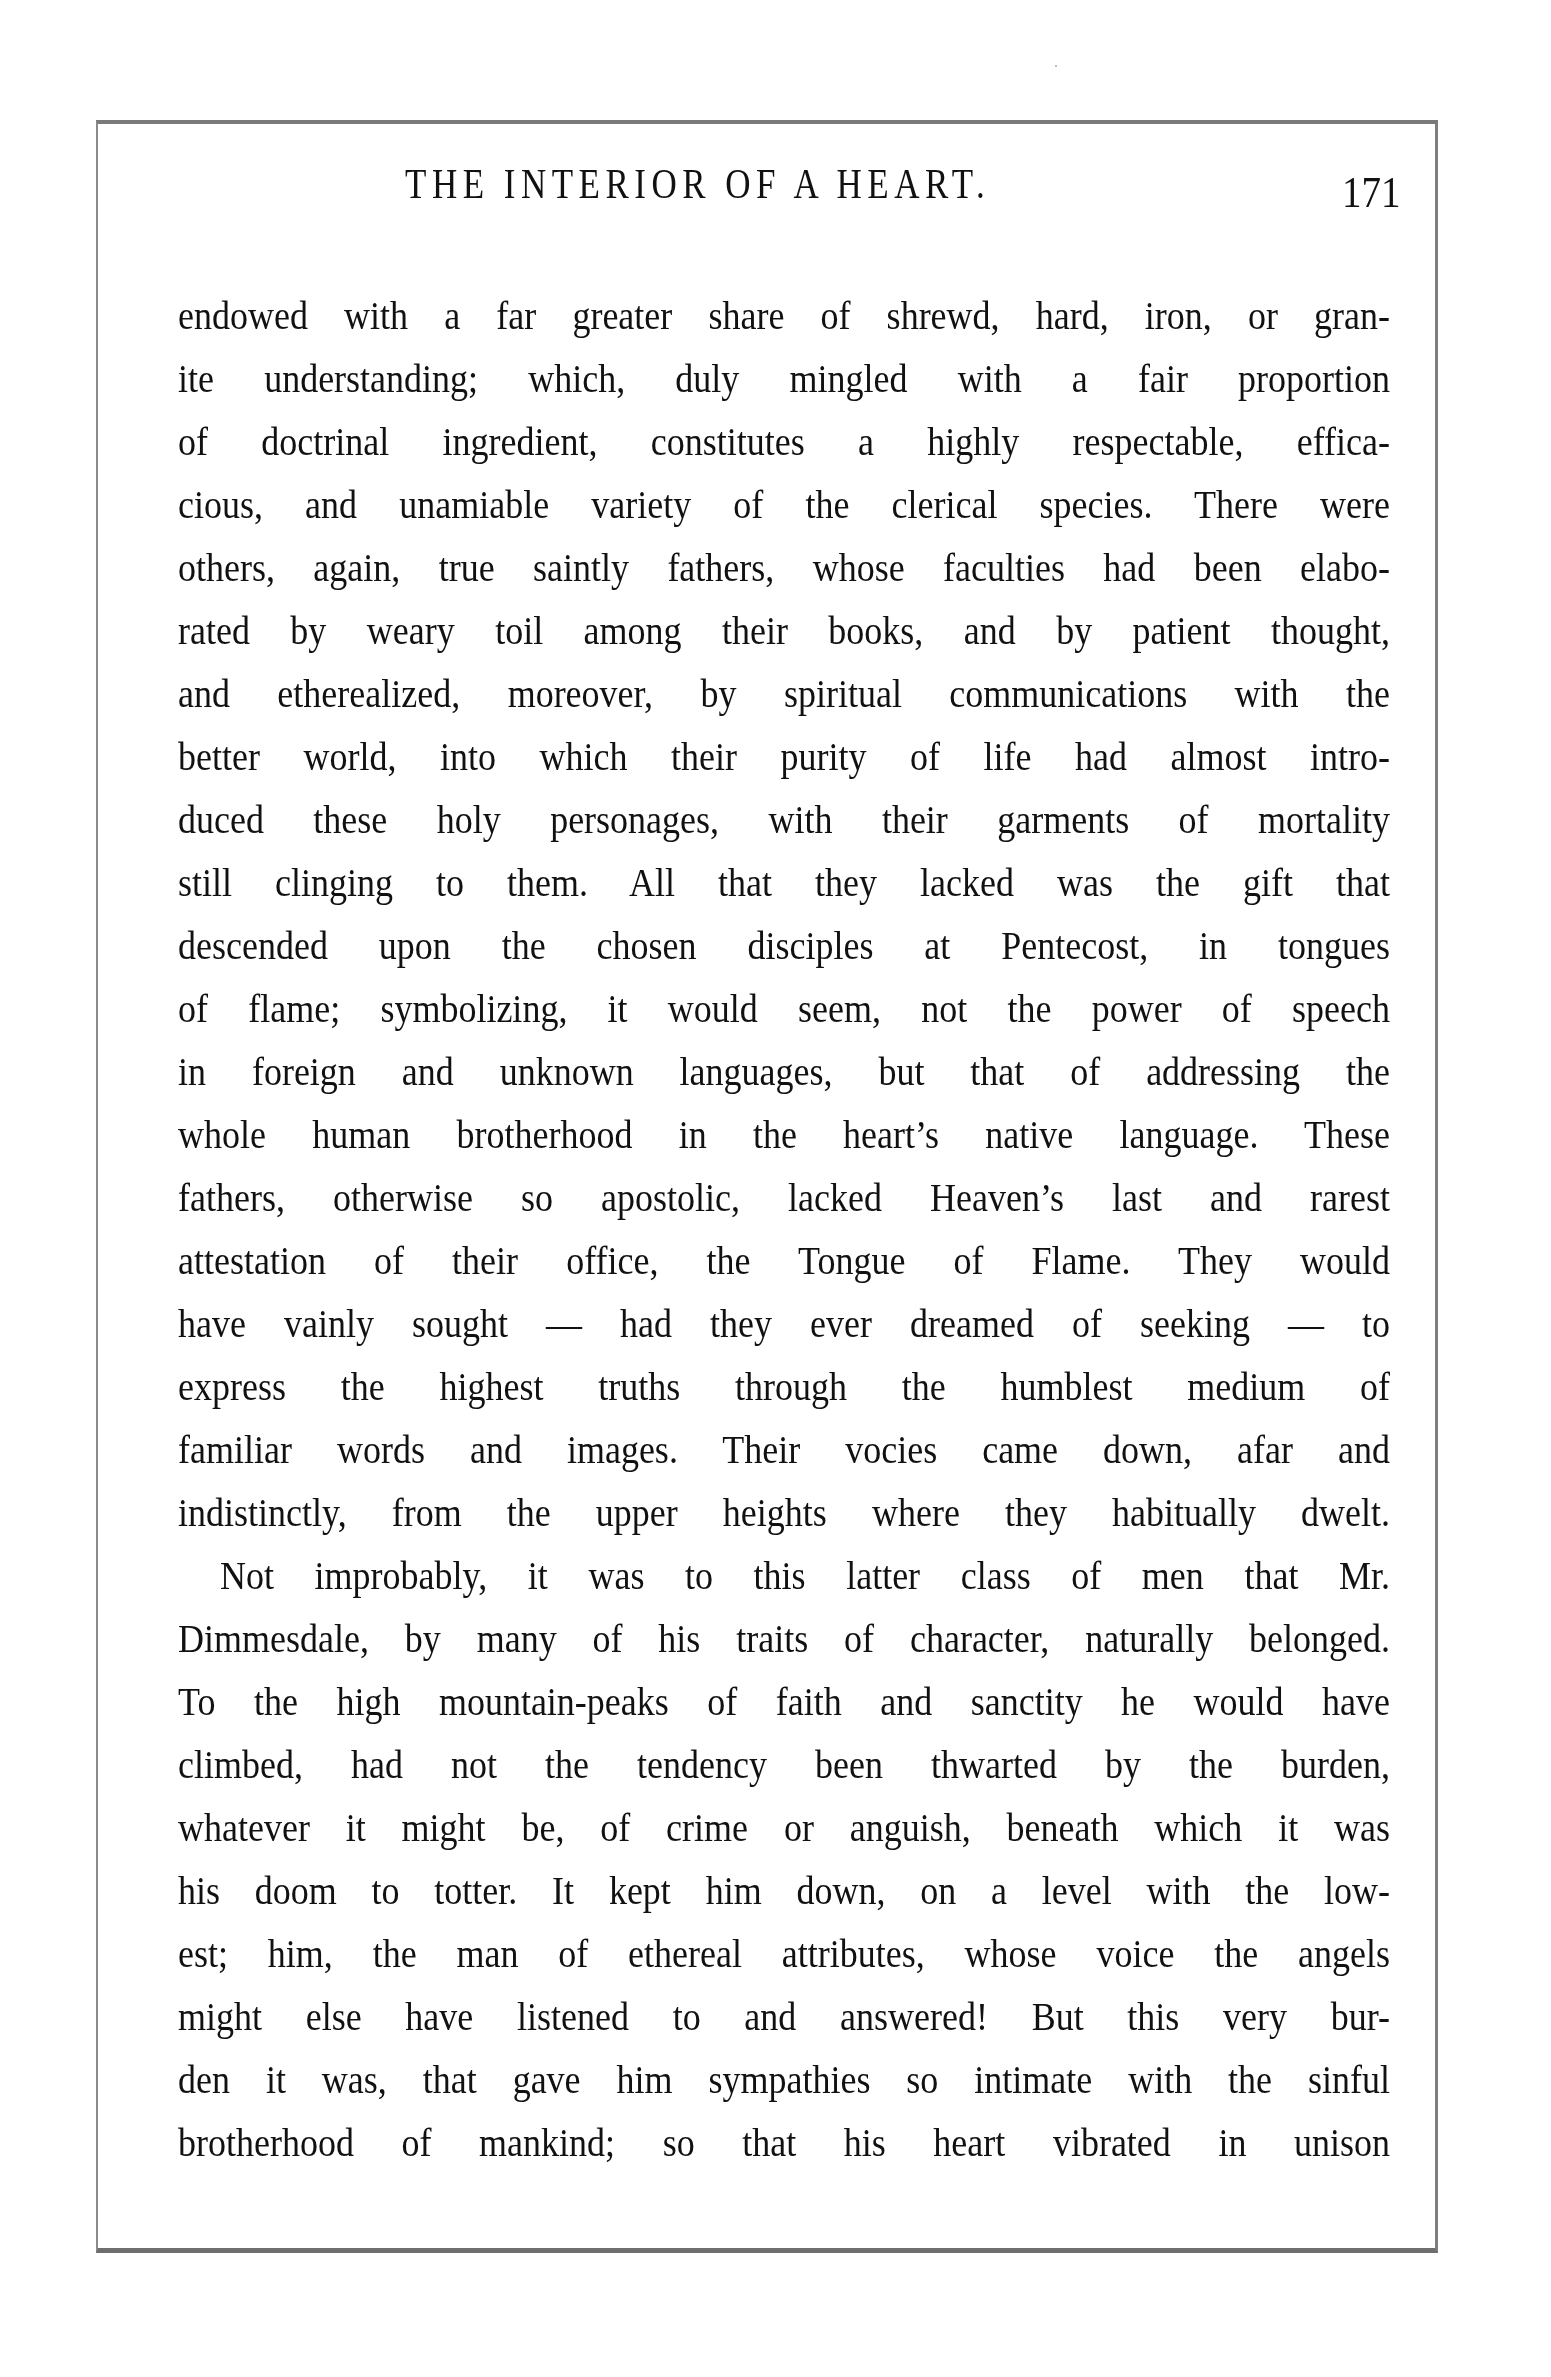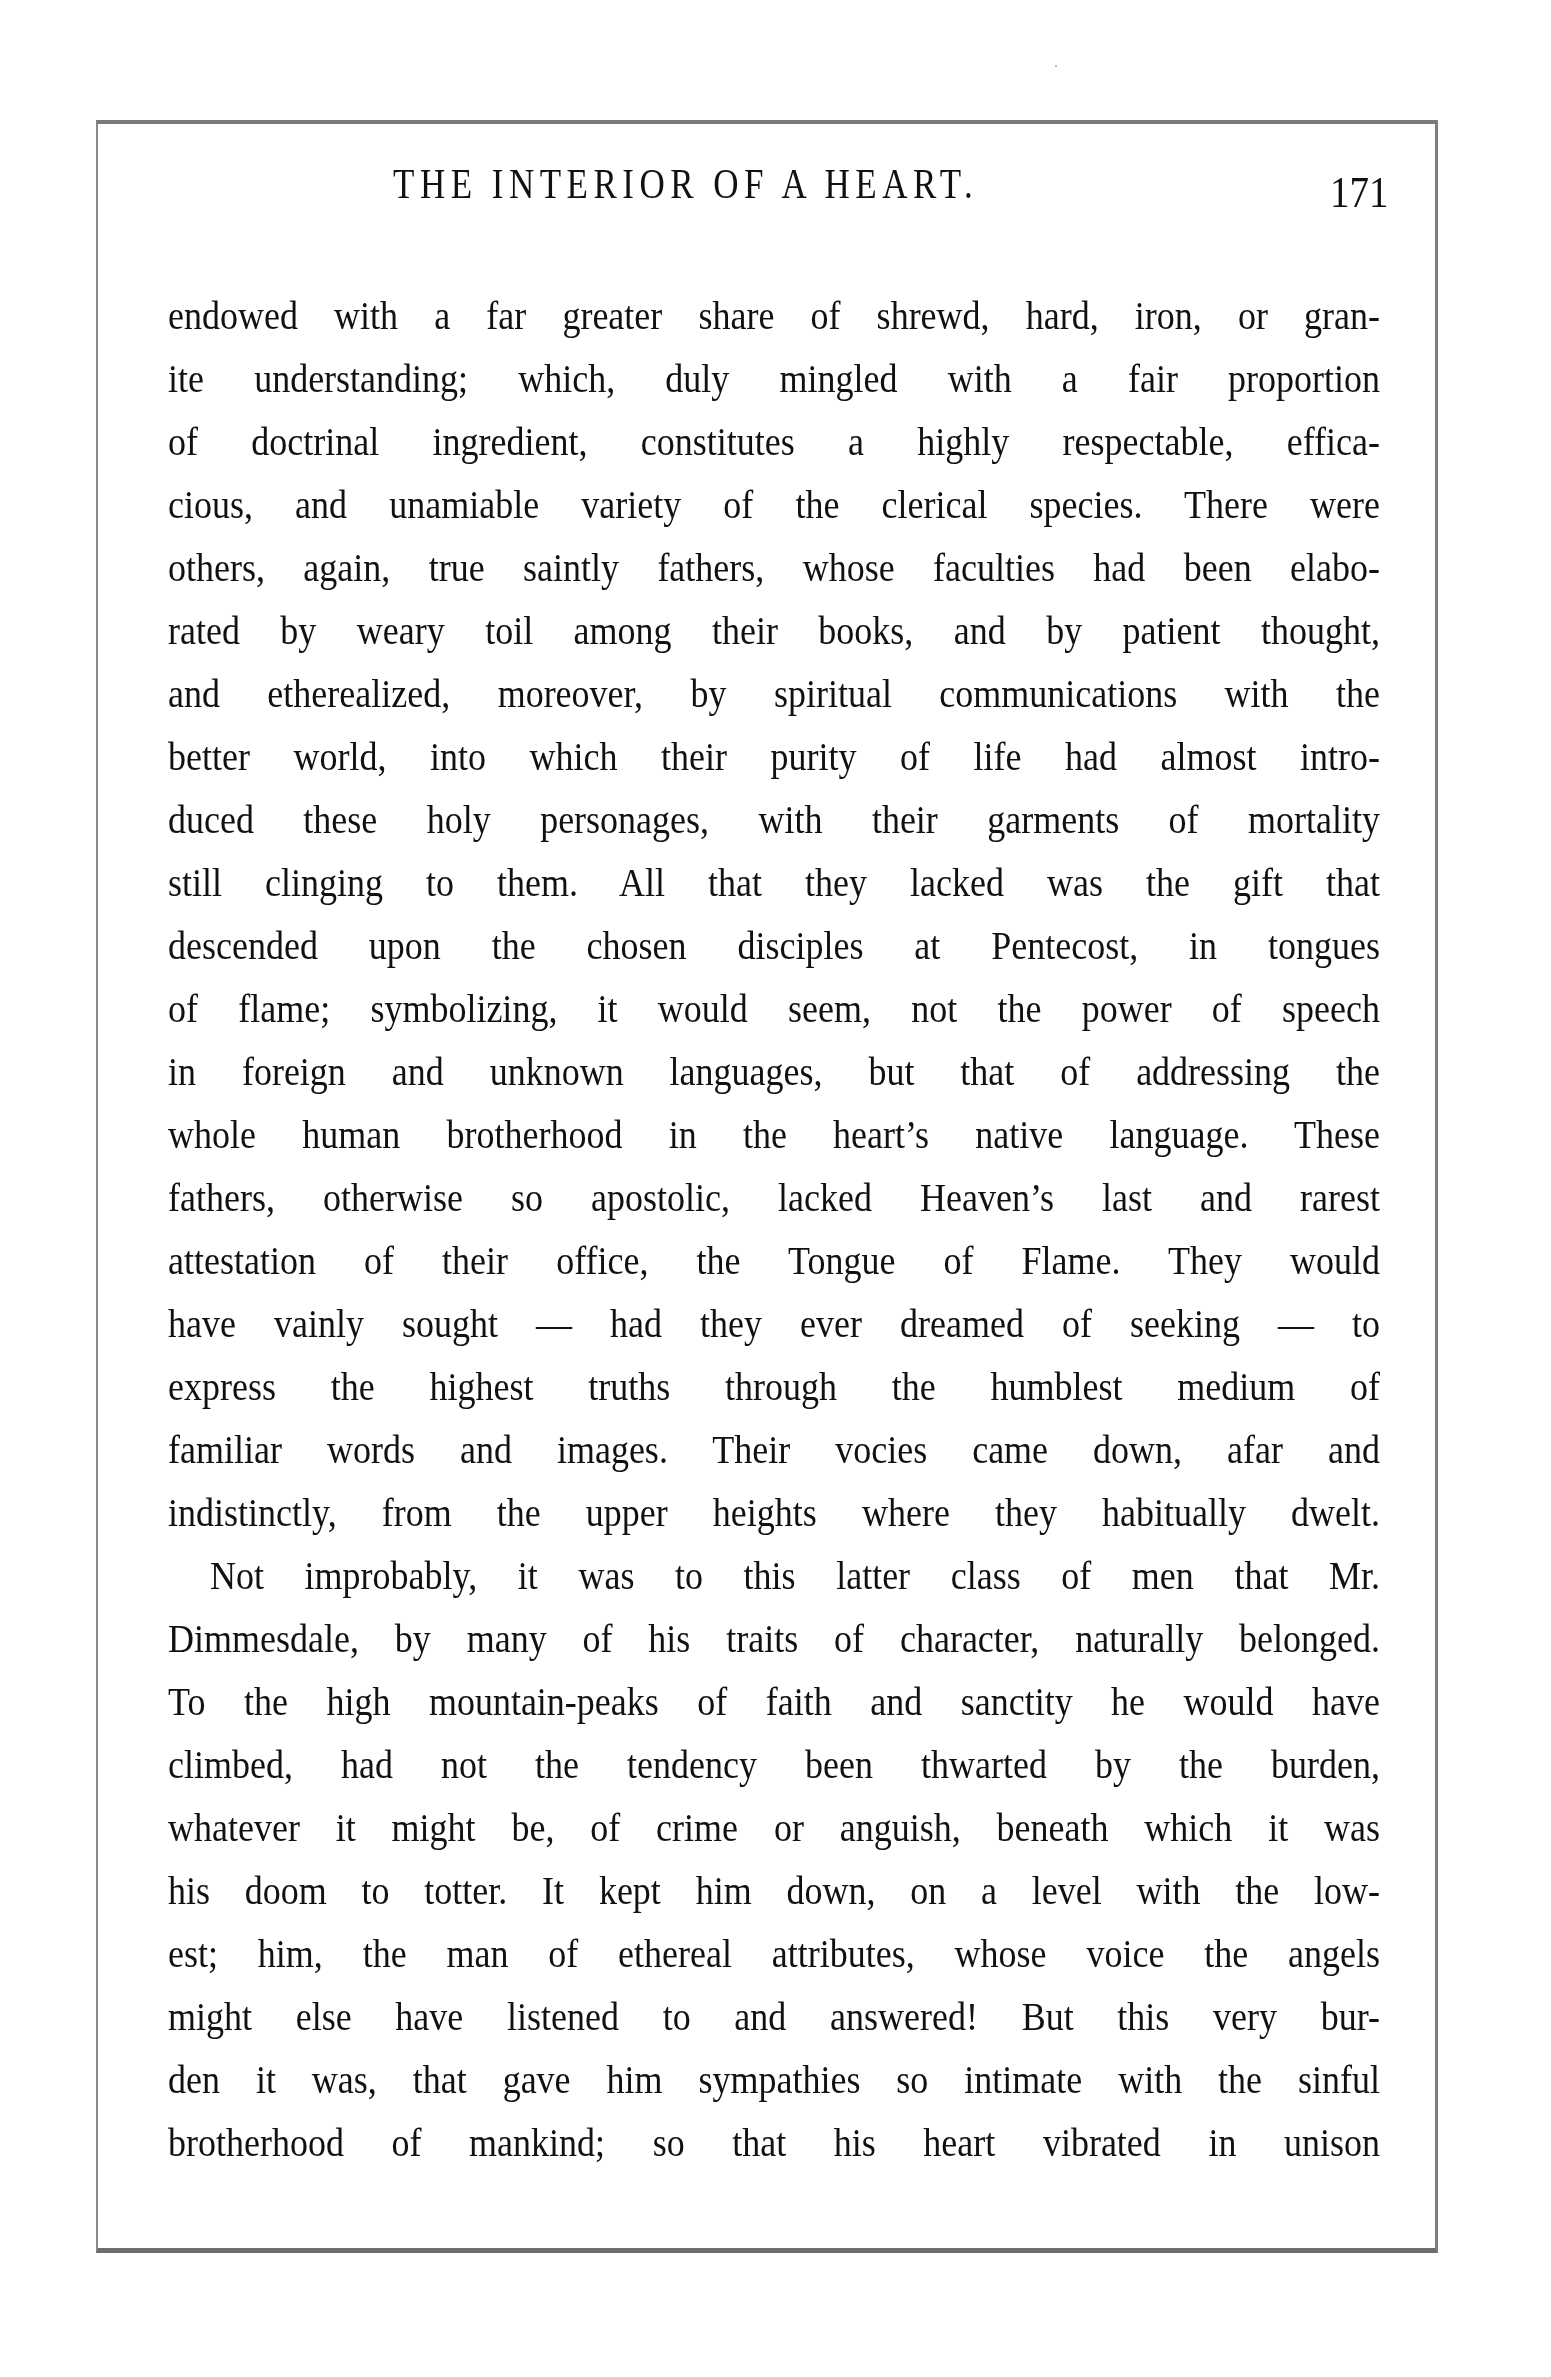"THE INTERIOR OF A HEART." .running-head { left: 0 -> 12px }
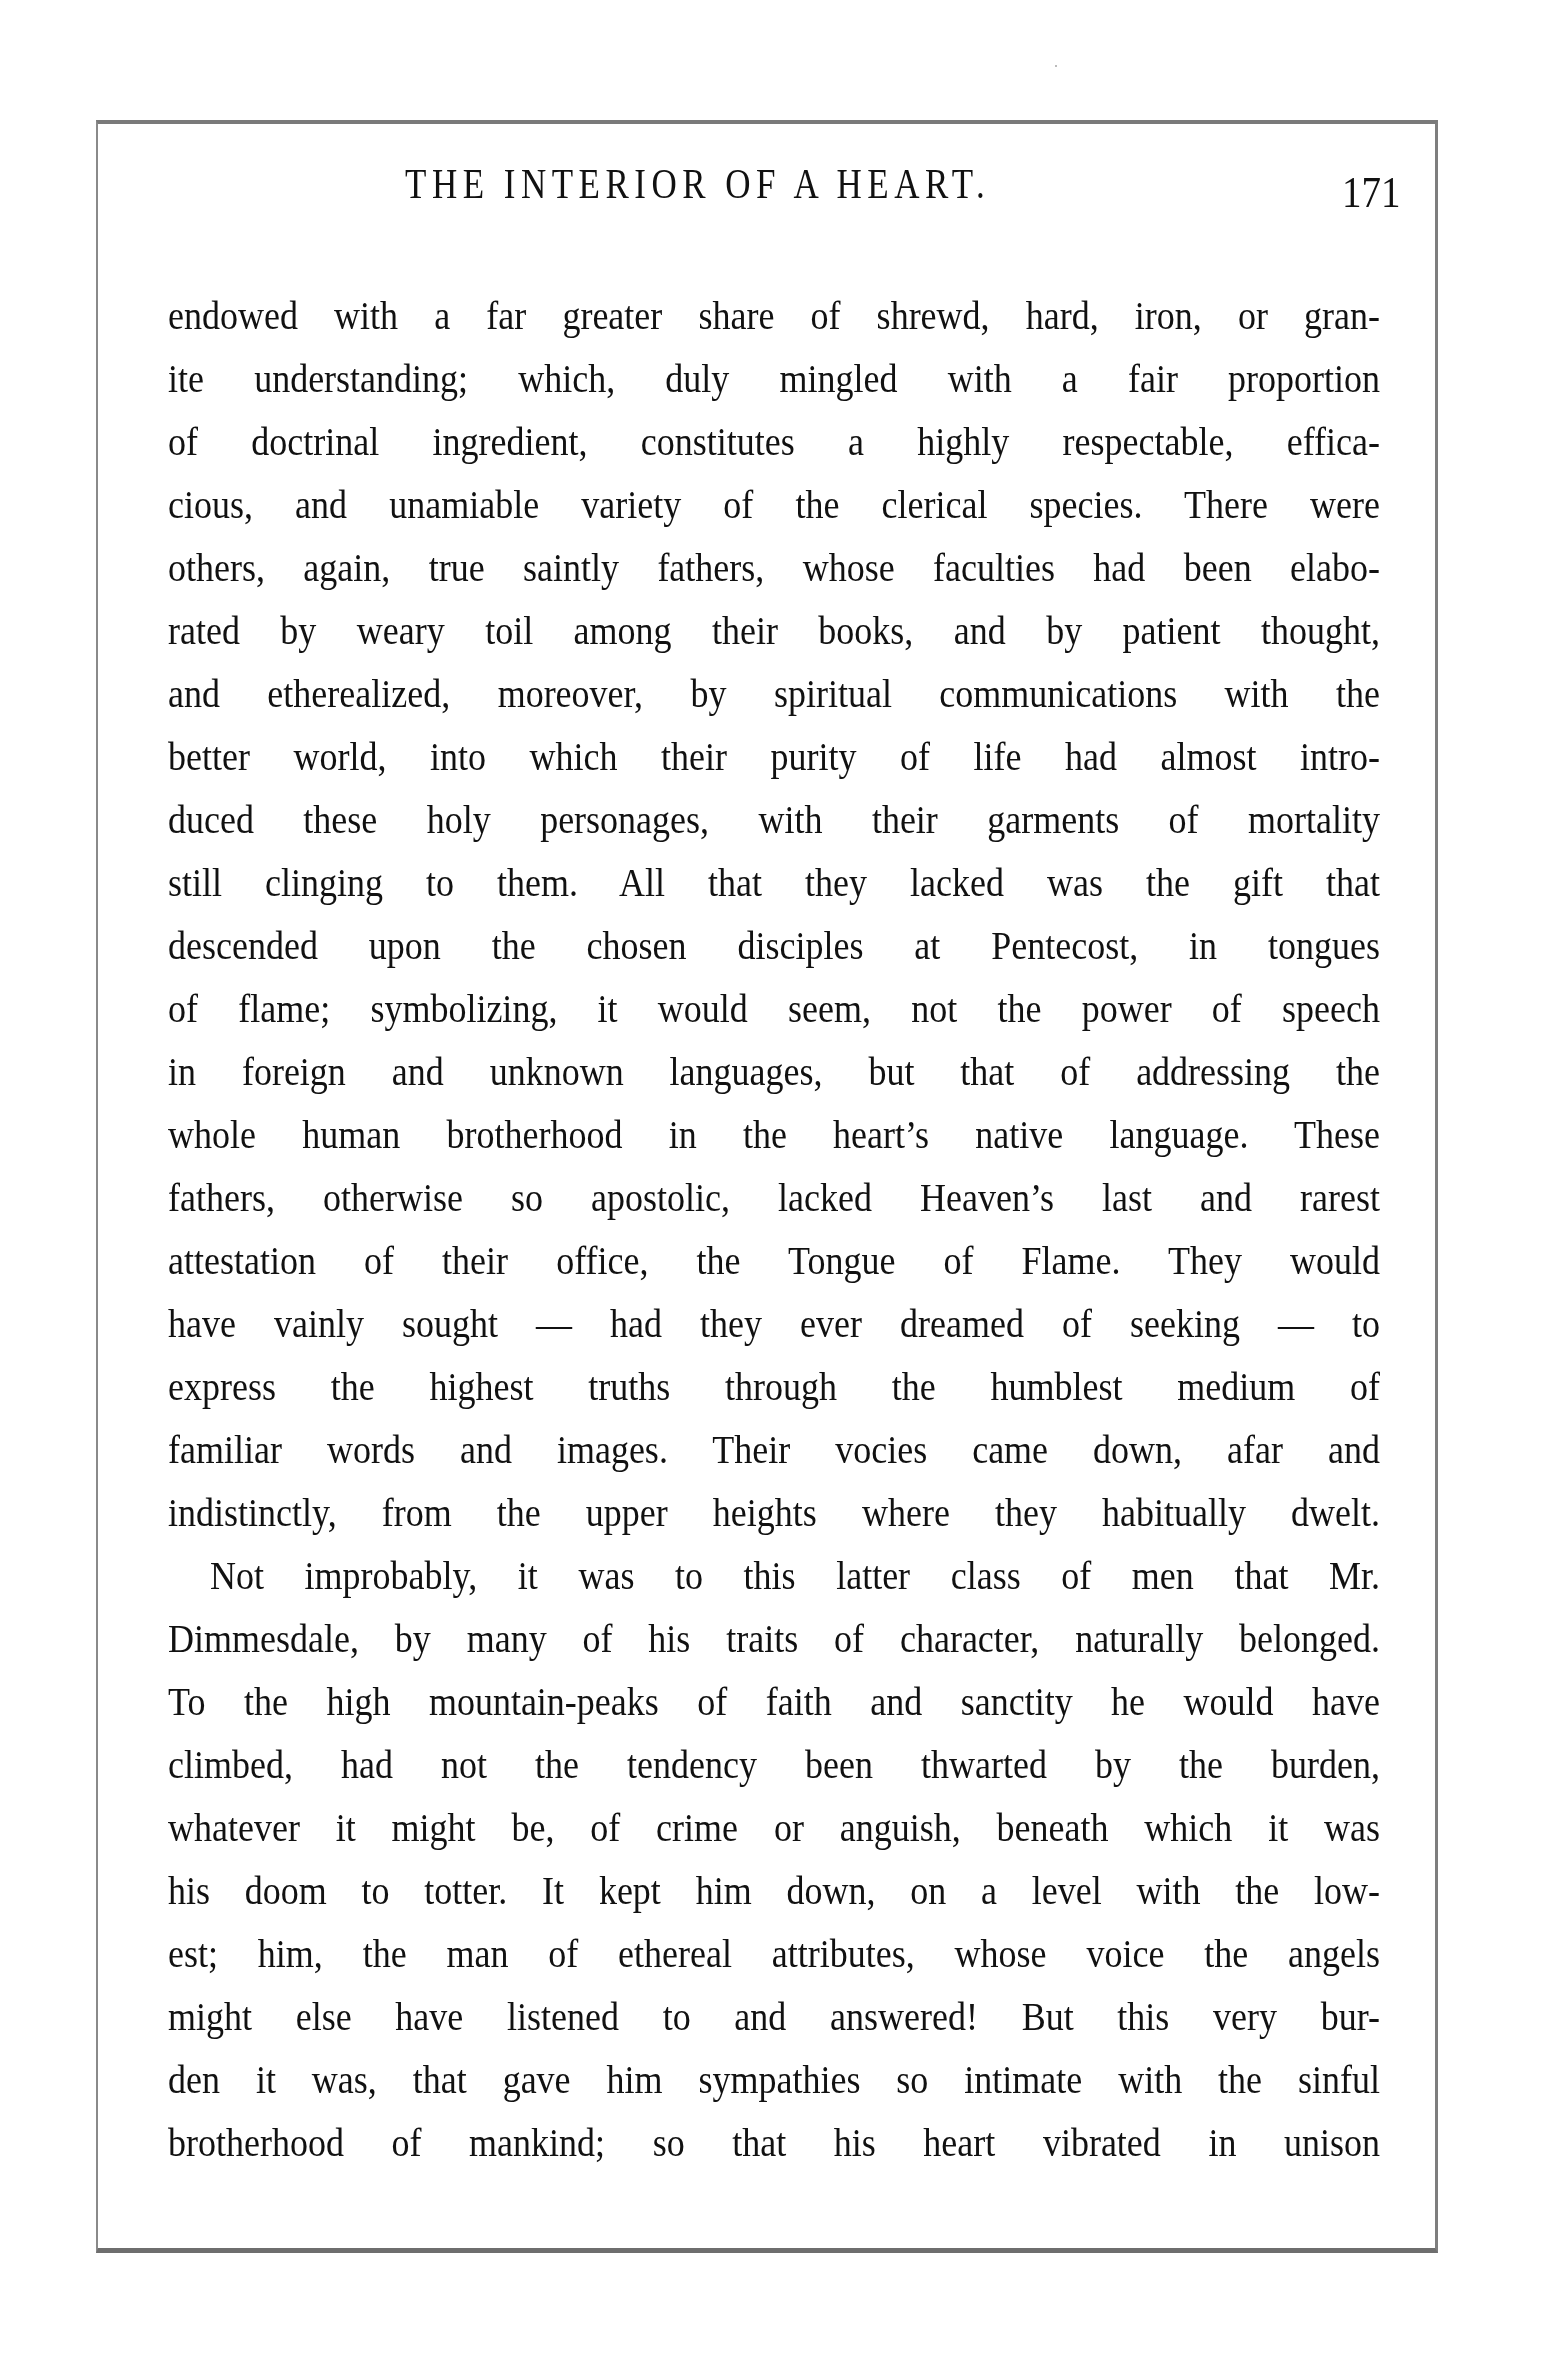"endowed with a far greater" .body-text { left: 168px -> 178px }
